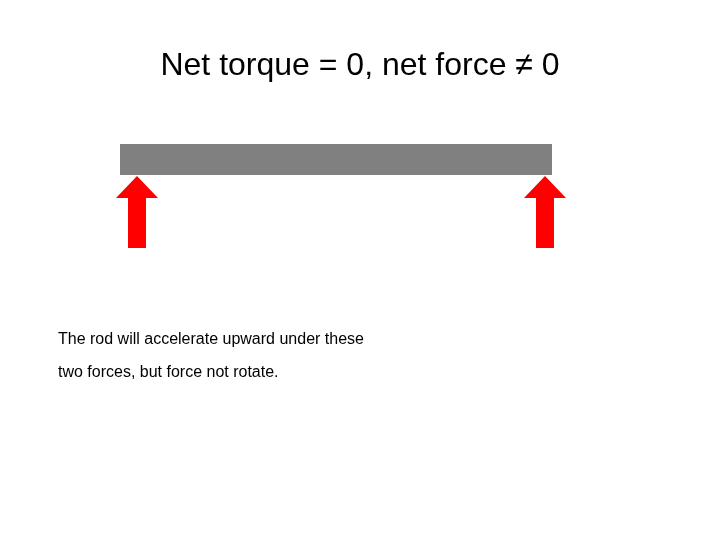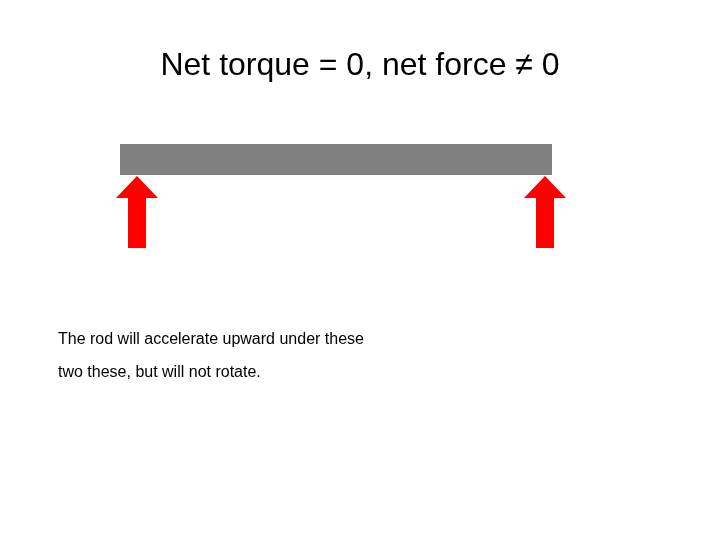"two these, but will not" span.cap-line { text: these, but will -> forces, but force }
